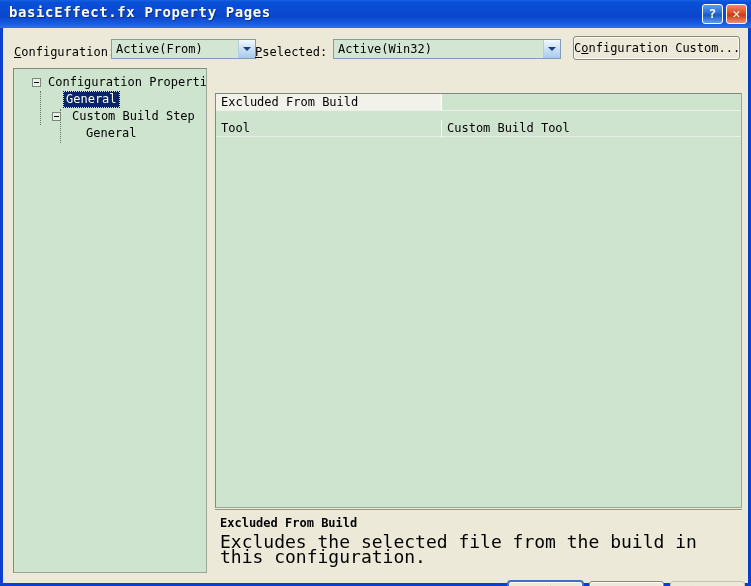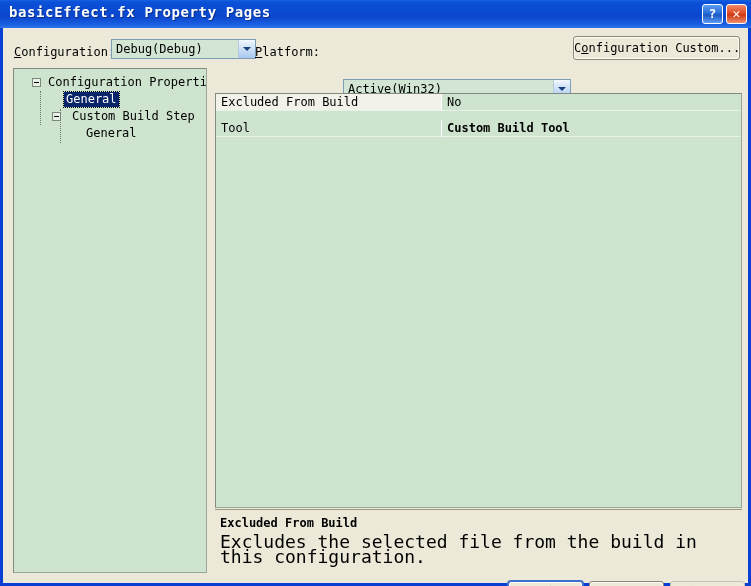"Debug(Debug)" div.combo-value { text: Debug(Debug -> Active(From }
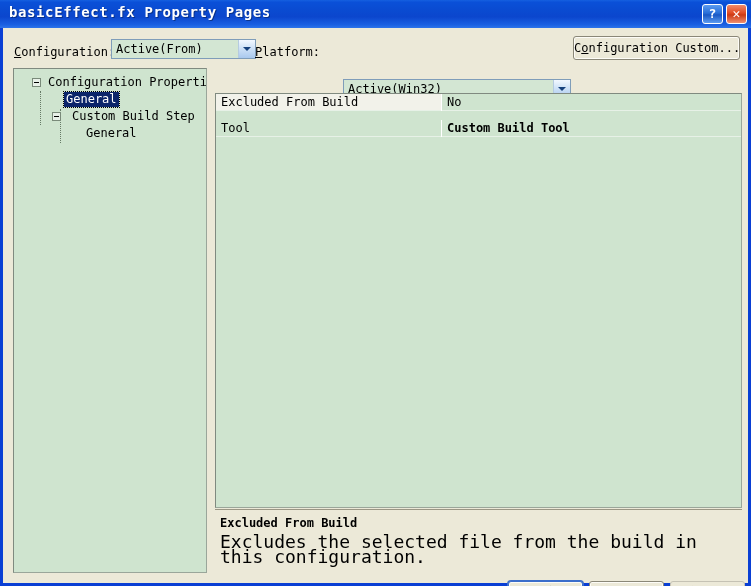"latform:" span { text: latform -> selected }
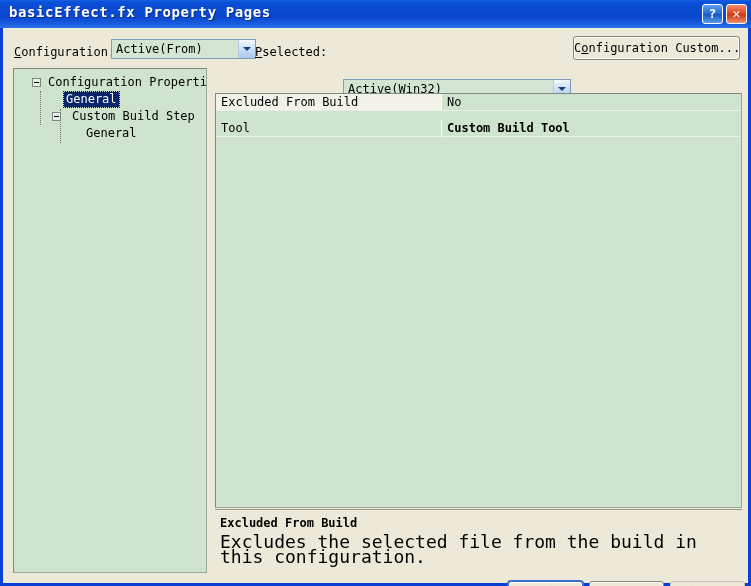"Active(Win32)" #platform-combo { left: 340px -> 330px; margin-top: 40px -> none }
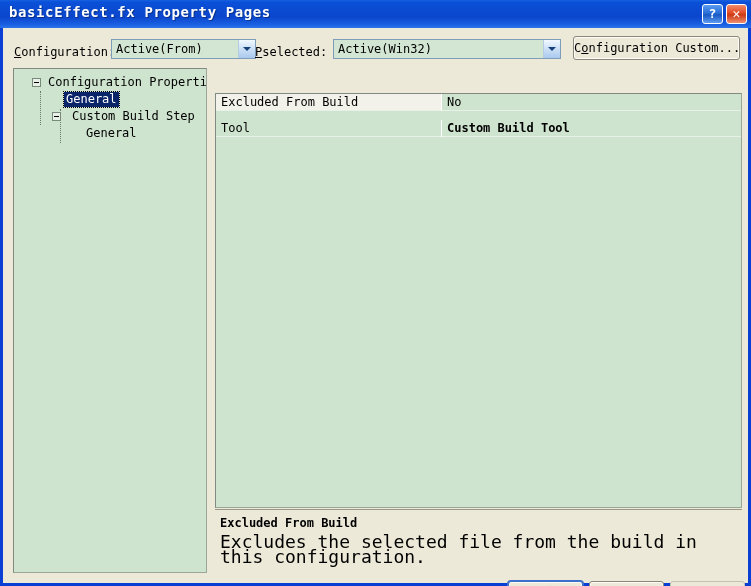"No" div.grid-value-cell { html: <div>No</div> -> none }
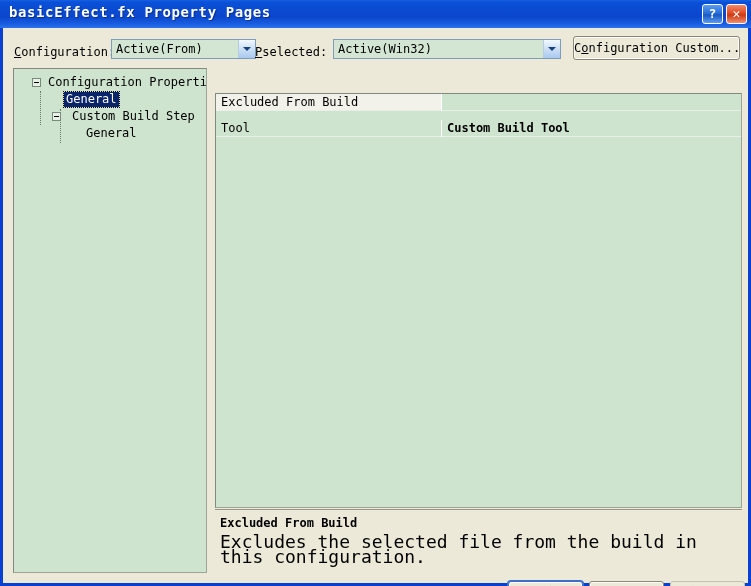"Custom Build Tool" .grid-value-cell.bold { font-weight: bold -> normal }
